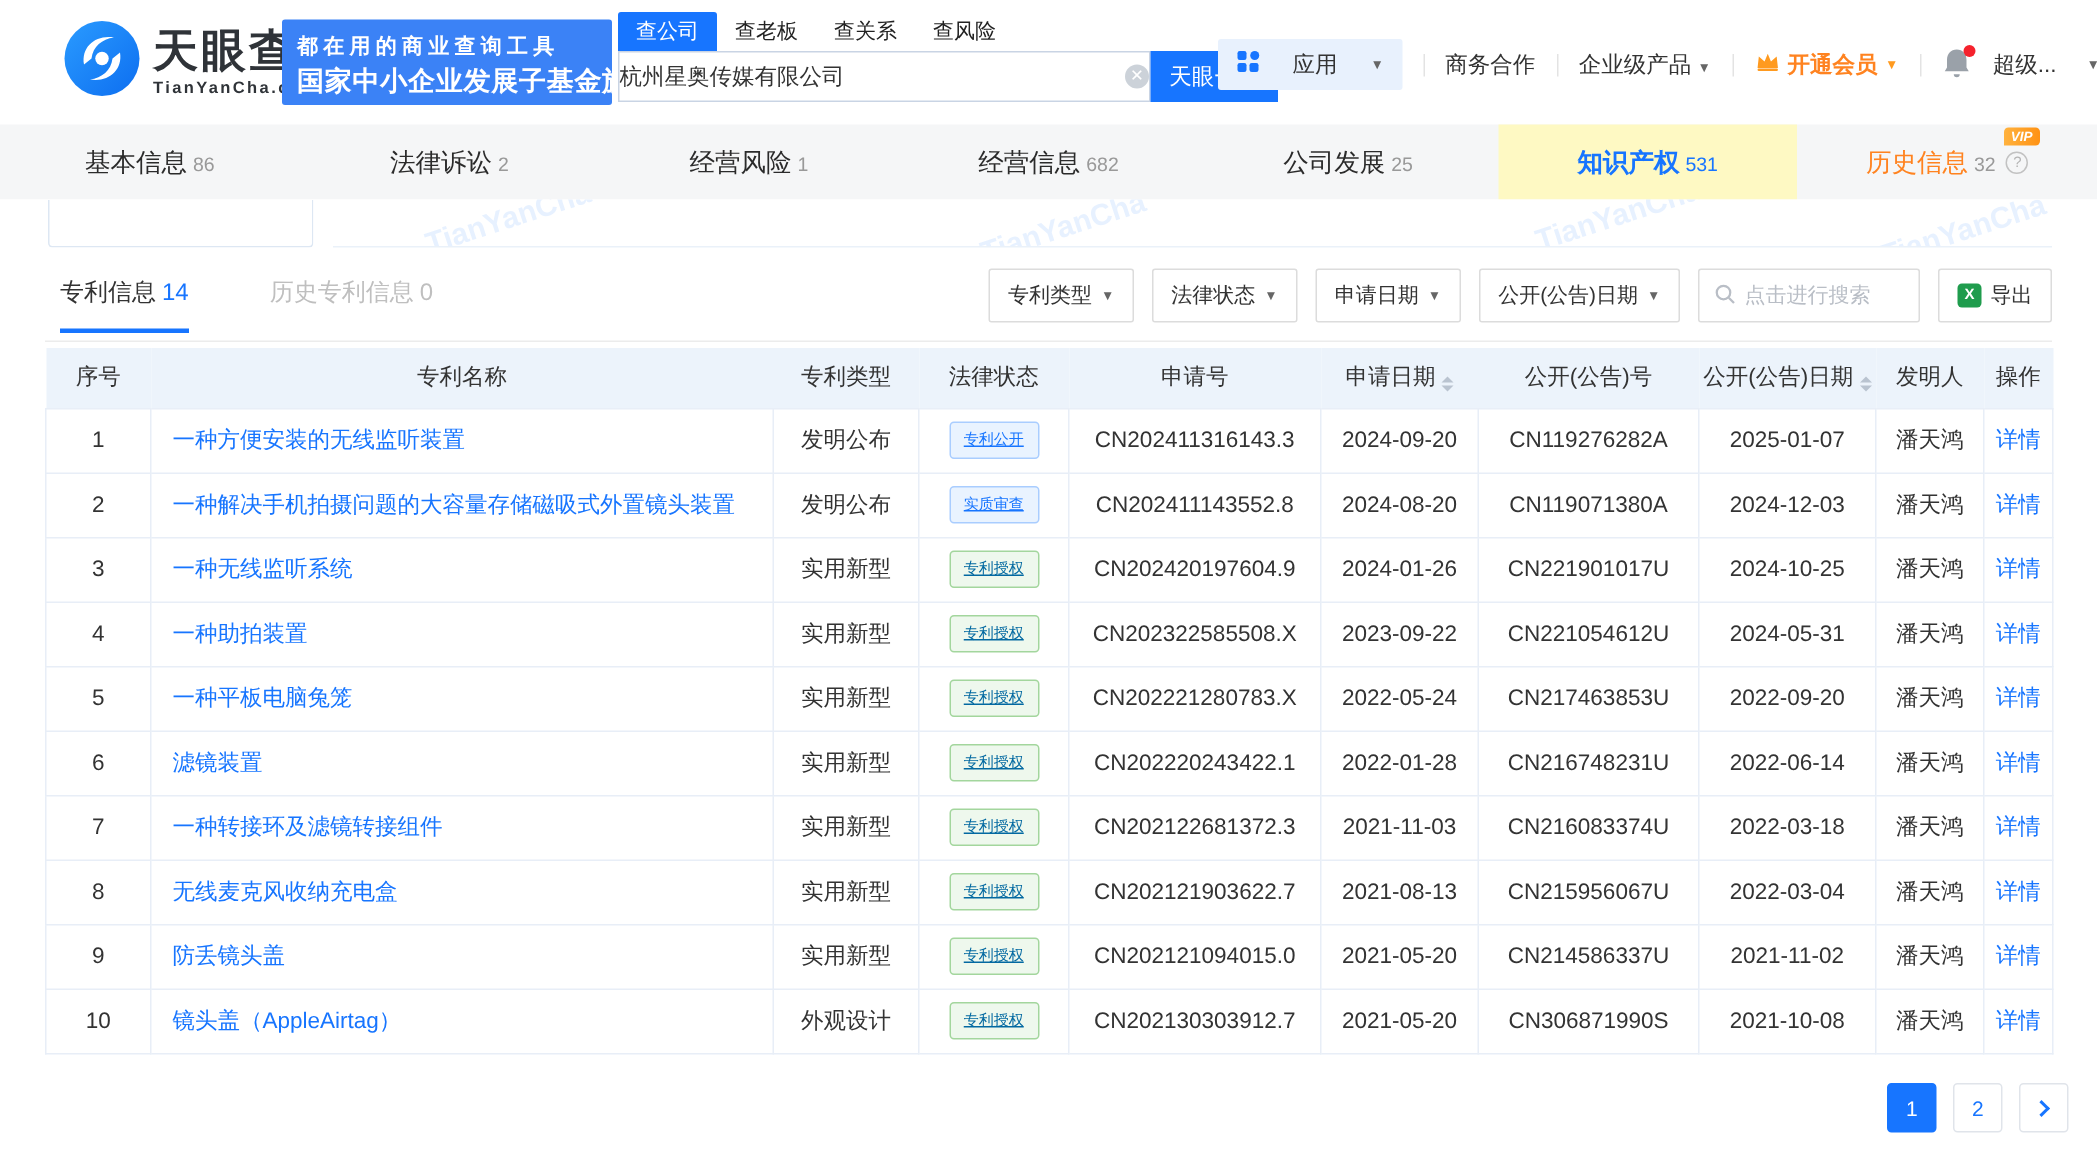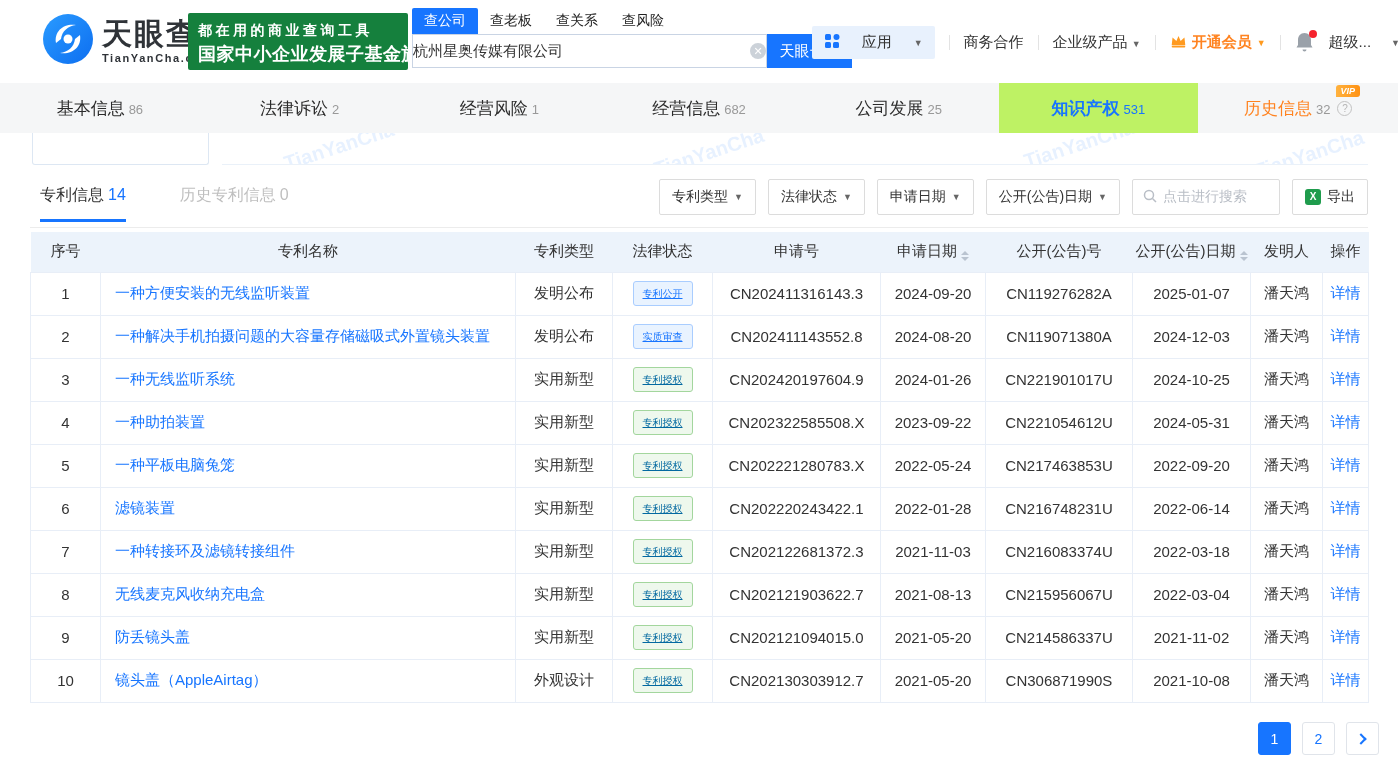"都在用的商业查询工具" .banner { background: #15803d -> #3b82f6 }
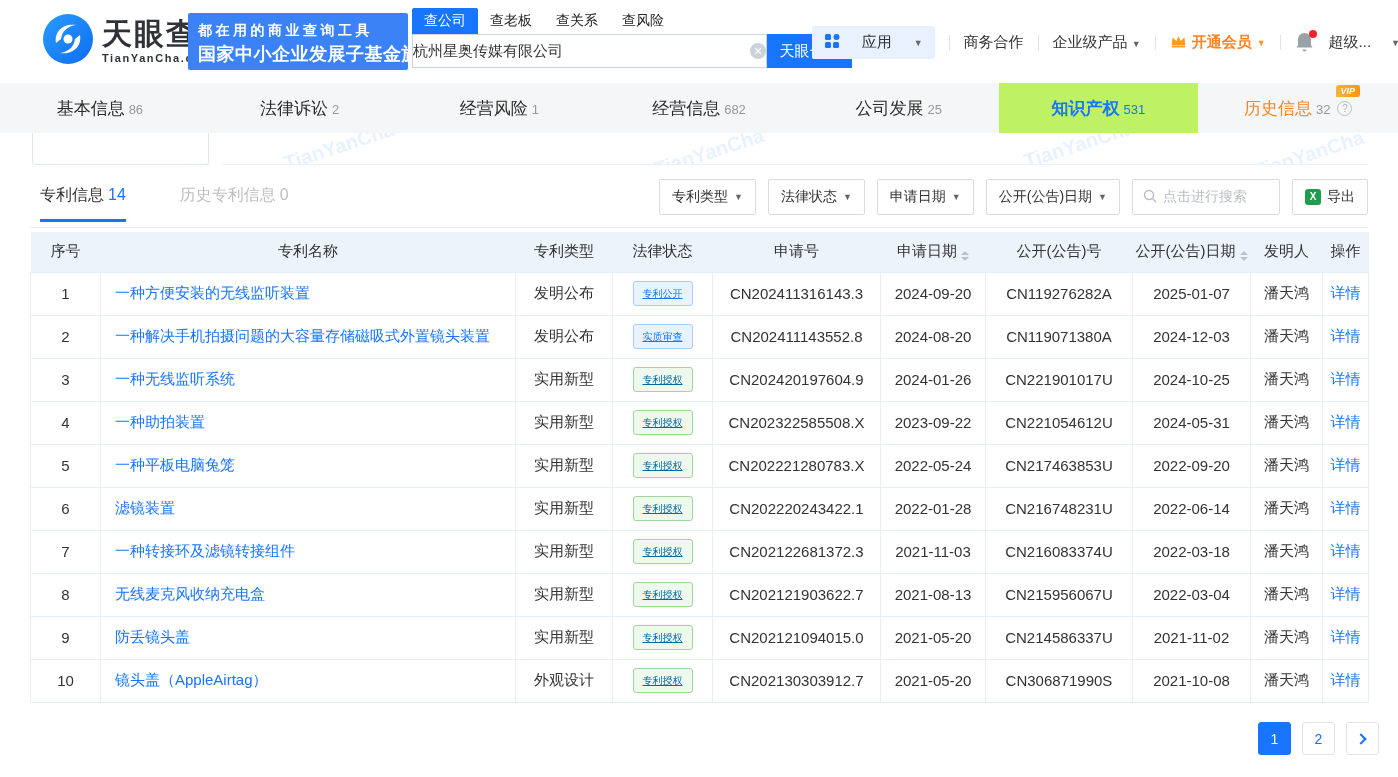"知识产权" .ctab.active { background: #bef264 -> #fef9c3 }
